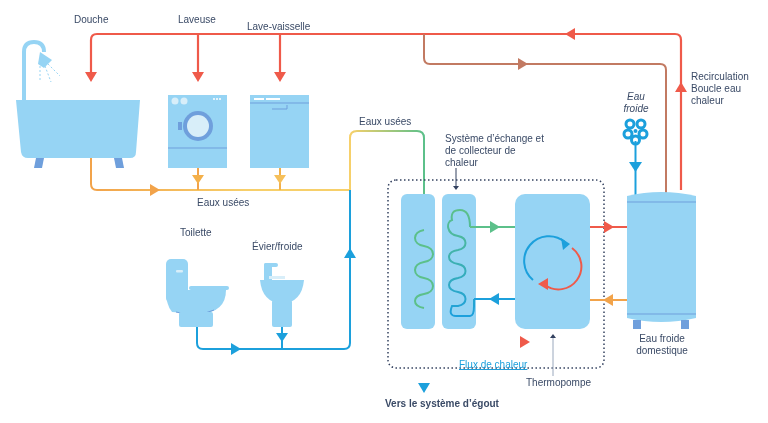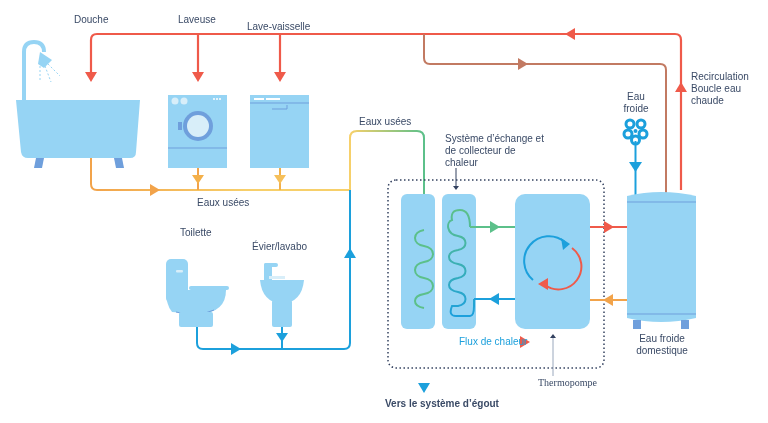"Recirculation Boucle eau chaude" div.lbl { text: chaude -> chaleur }
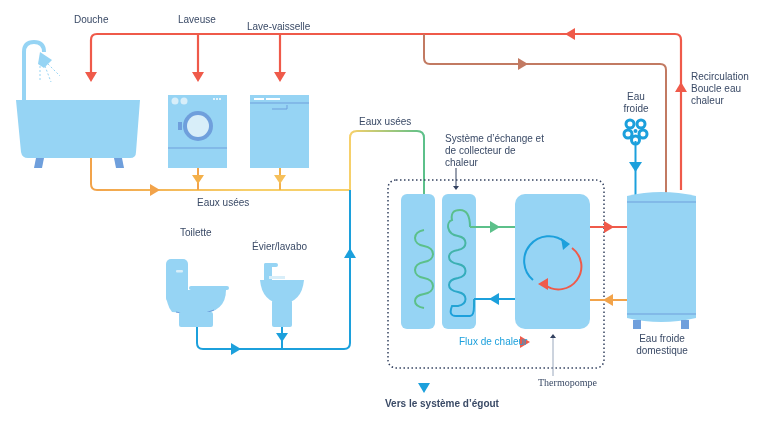"Eau froide" div.lbl { font-style: none -> italic }
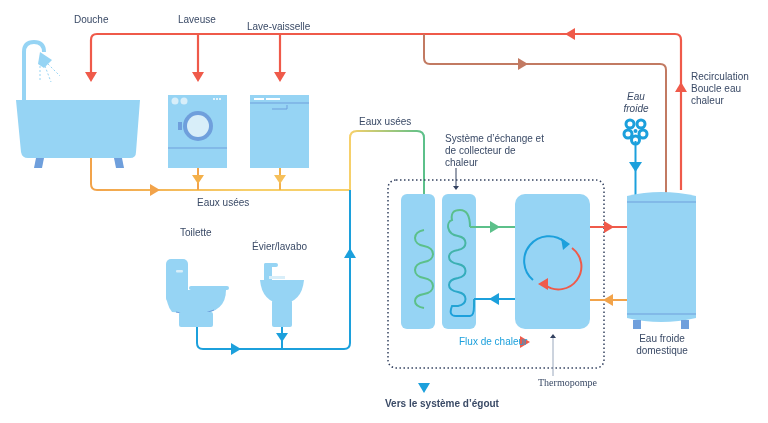"Évier/lavabo" div.lbl { text: Évier/lavabo -> Évier/froide }
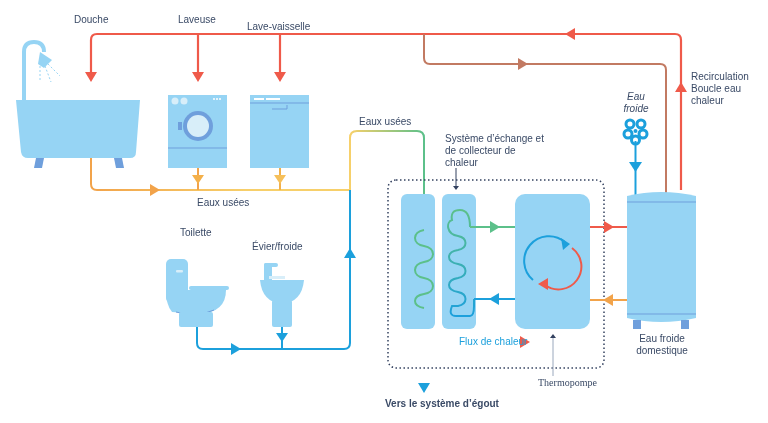"Flux de chaleur" div.lbl { text-decoration: none -> underline; top: 336px -> 359px }
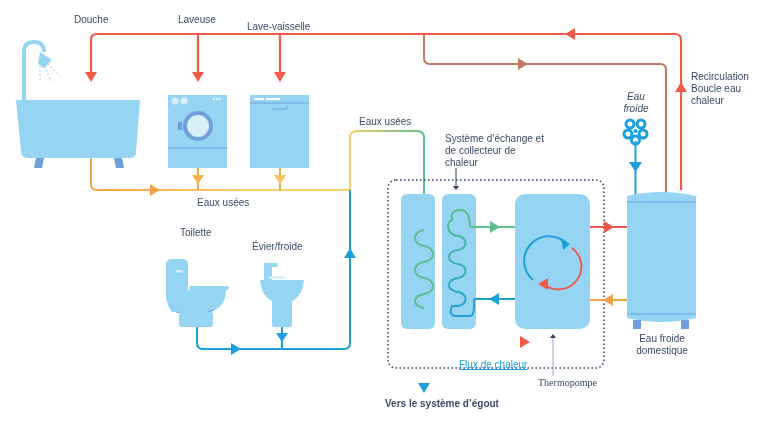"Thermopompe" div.lbl { font-family: Liberation Serif, serif -> none; left: 538px -> 526px }
